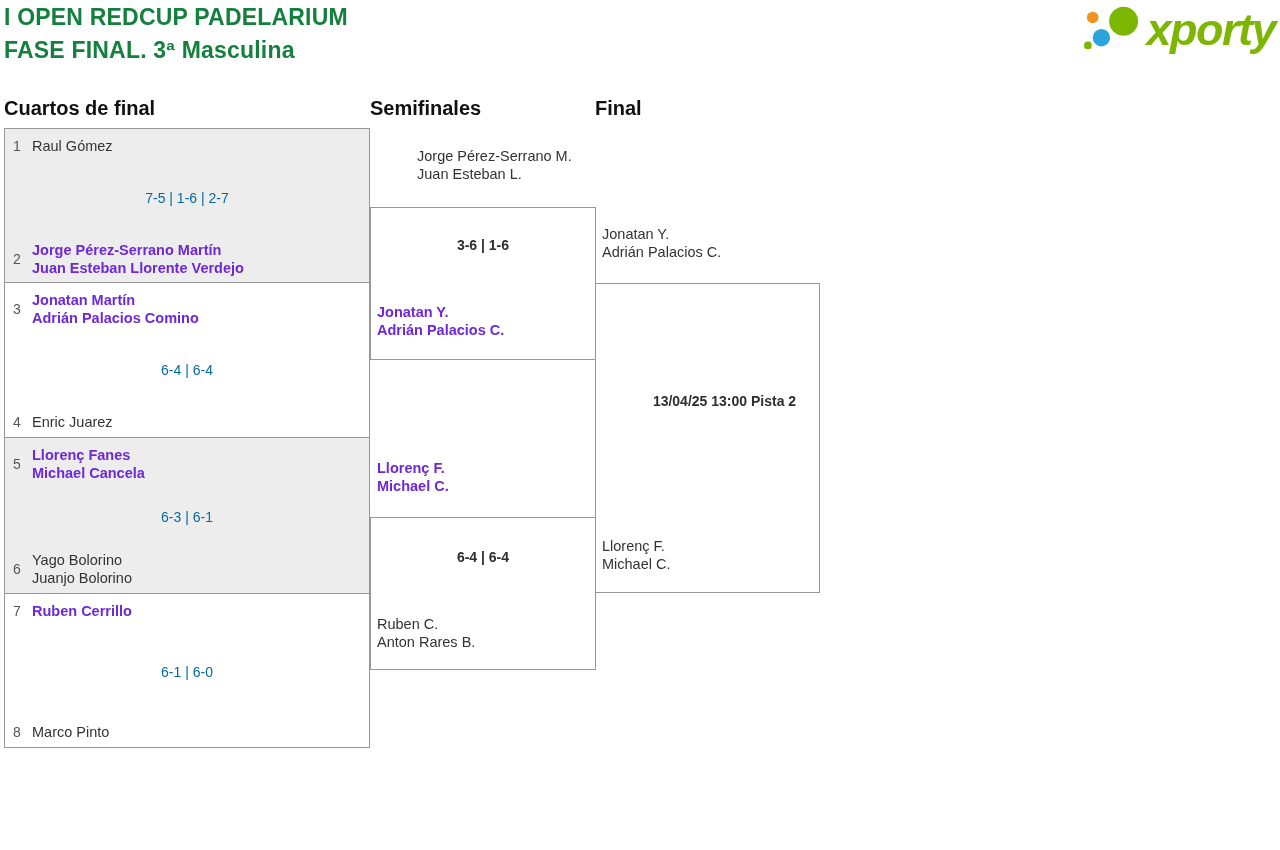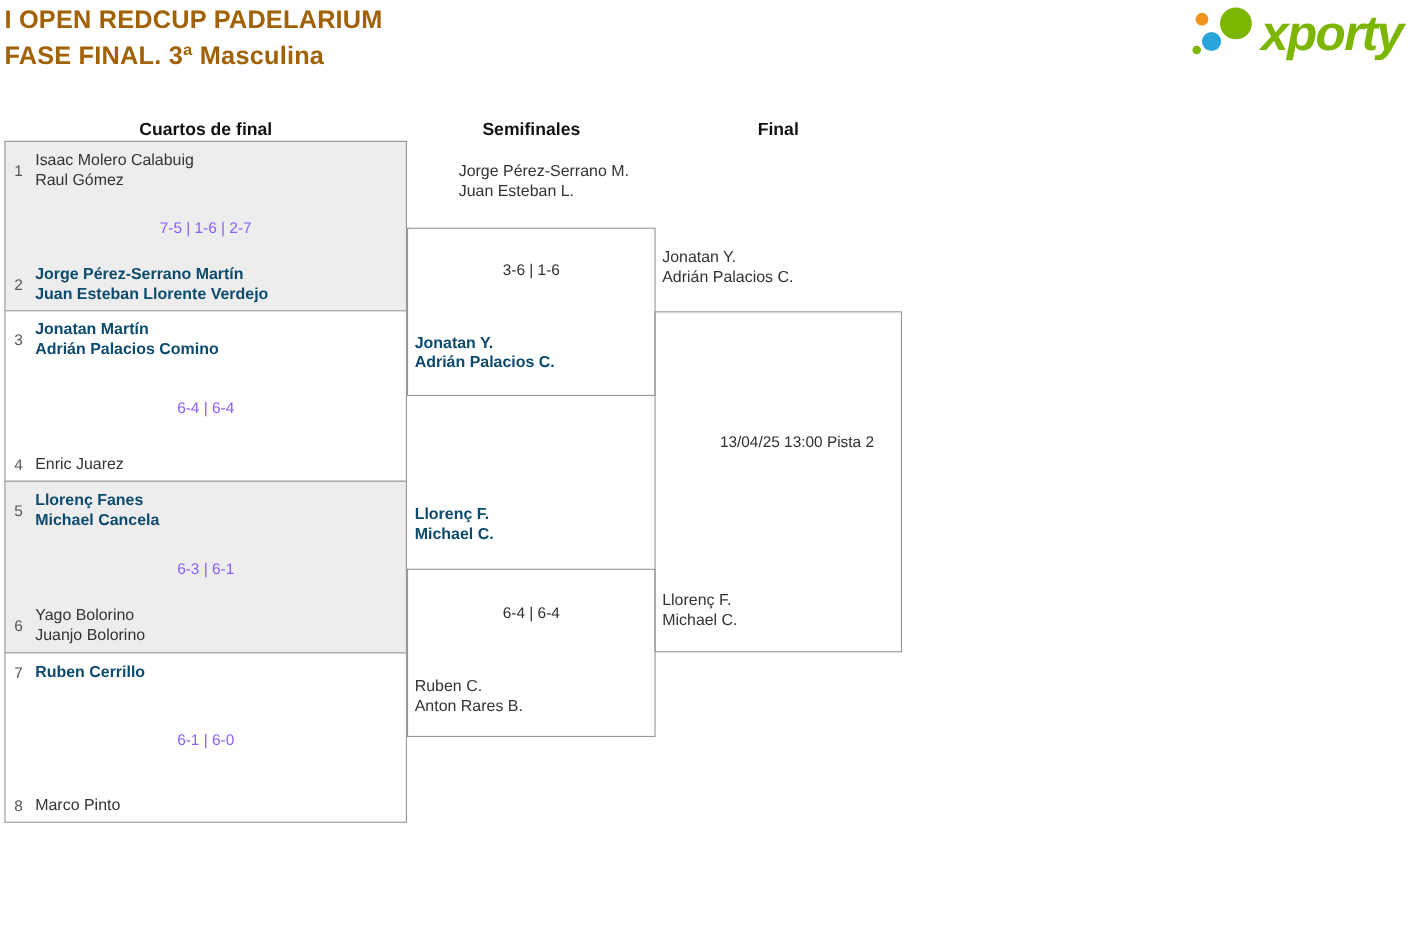"I OPEN REDCUP PADELARIUM" .title-line { color: #a16207 -> #15803d }
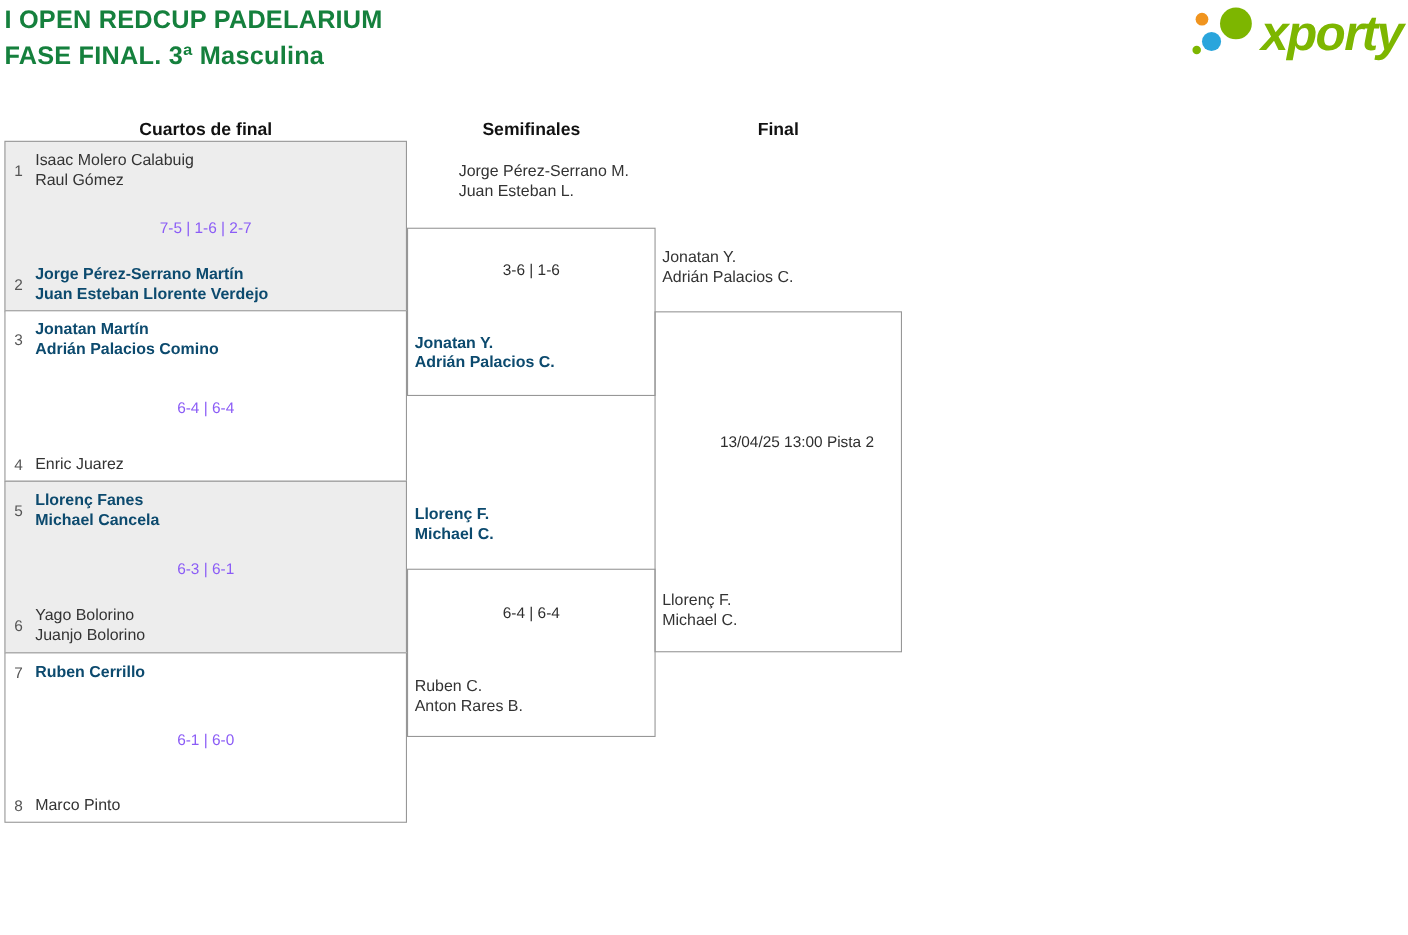"Cuartos de final" .round-label { font-size: 16px -> 20px; text-align: center -> left; top: 110px -> 97px }
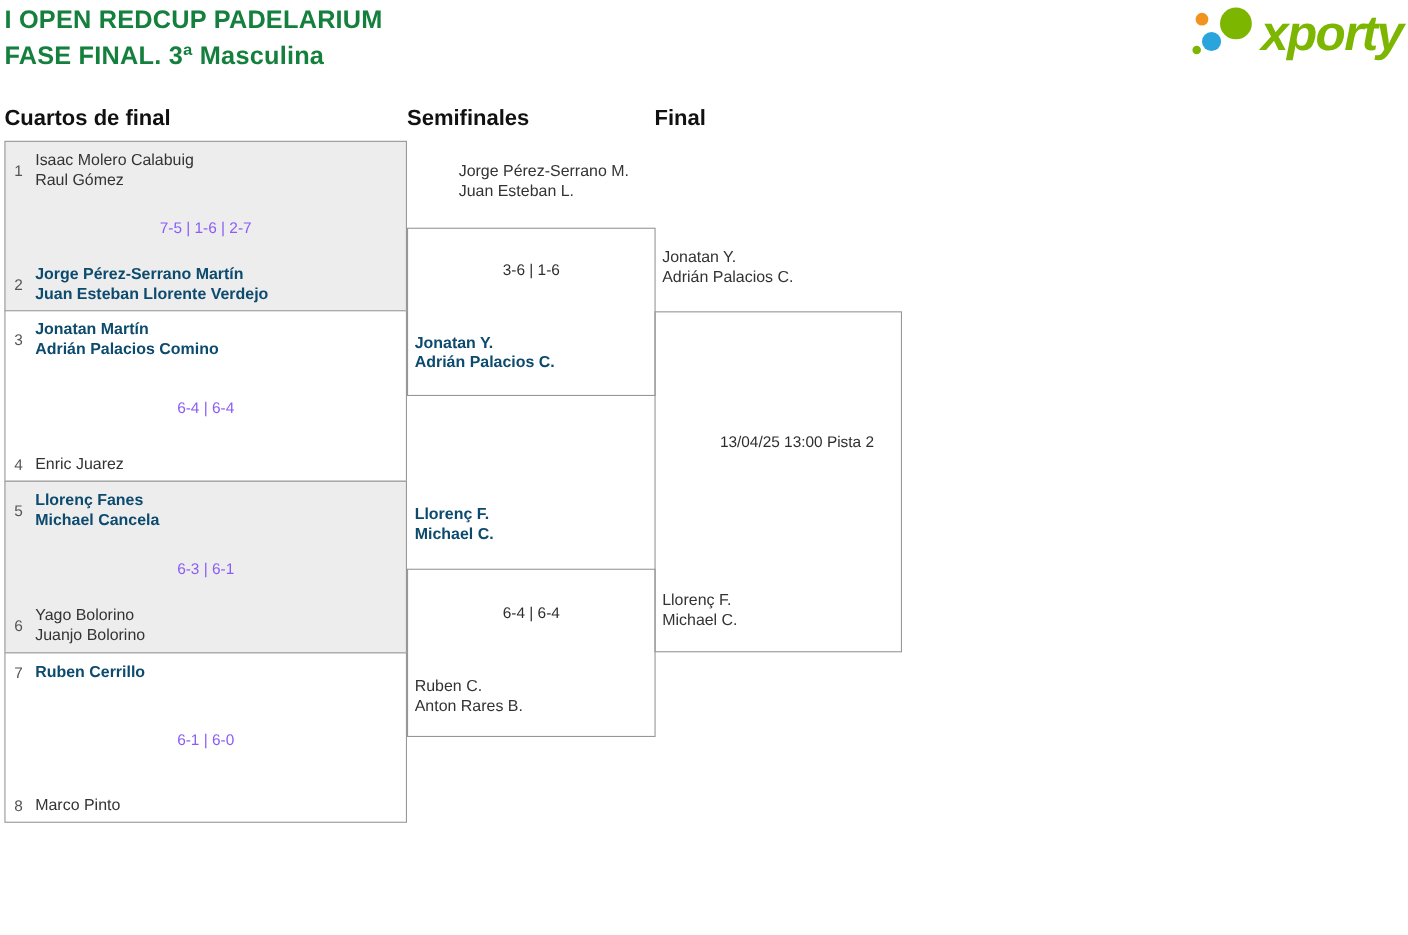"Isaac Molero Calabuig" div.pname { html: <div>Isaac Molero Calabuig</div> -> none }
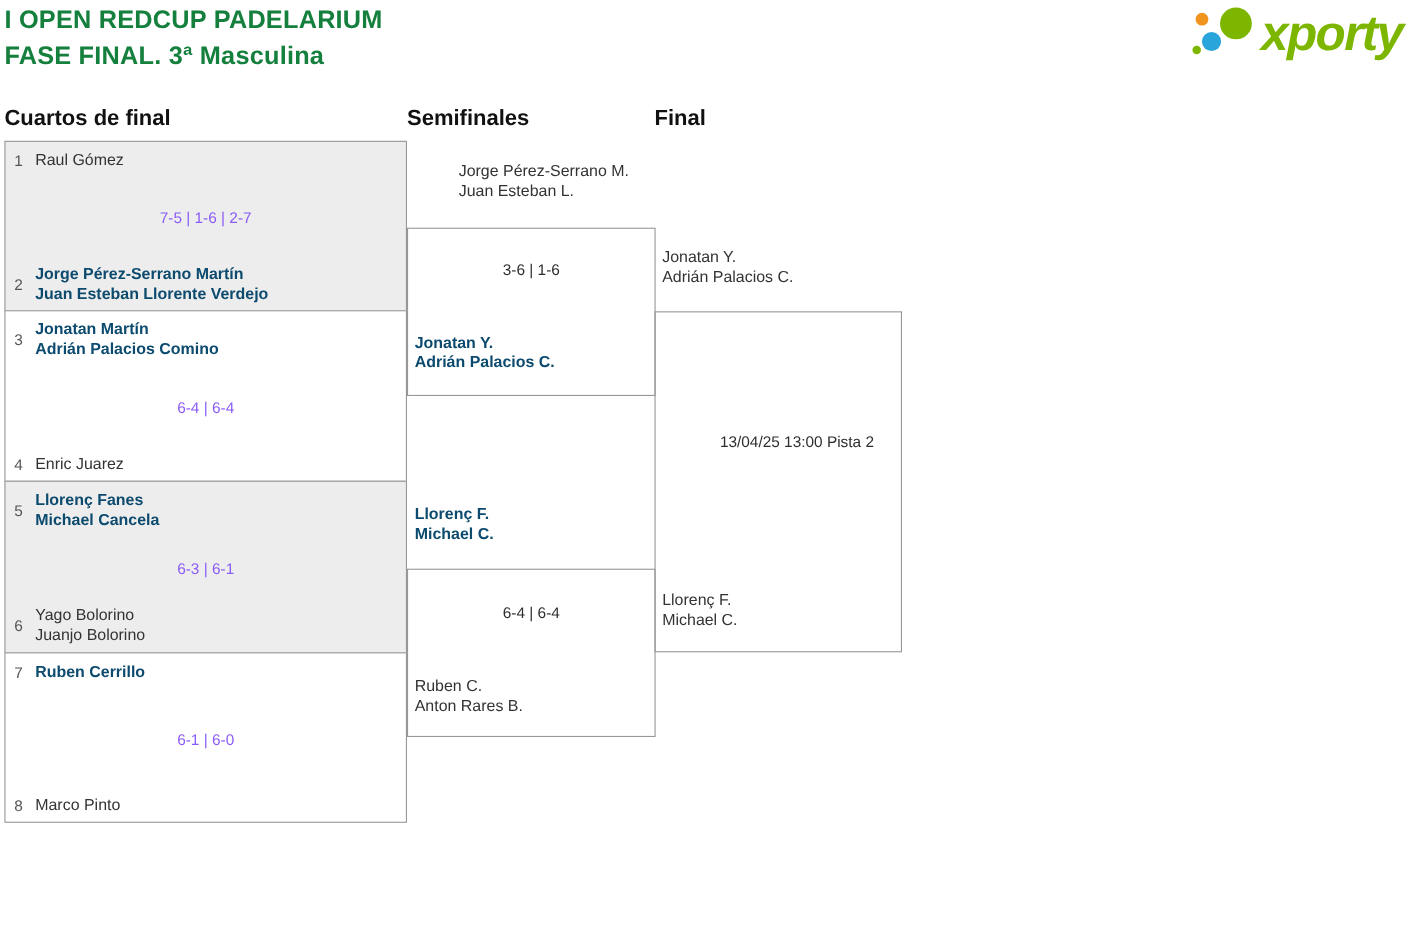"7-5 | 1-6 | 2-7" .score { color: #8b5cf6 -> #0369a1 }
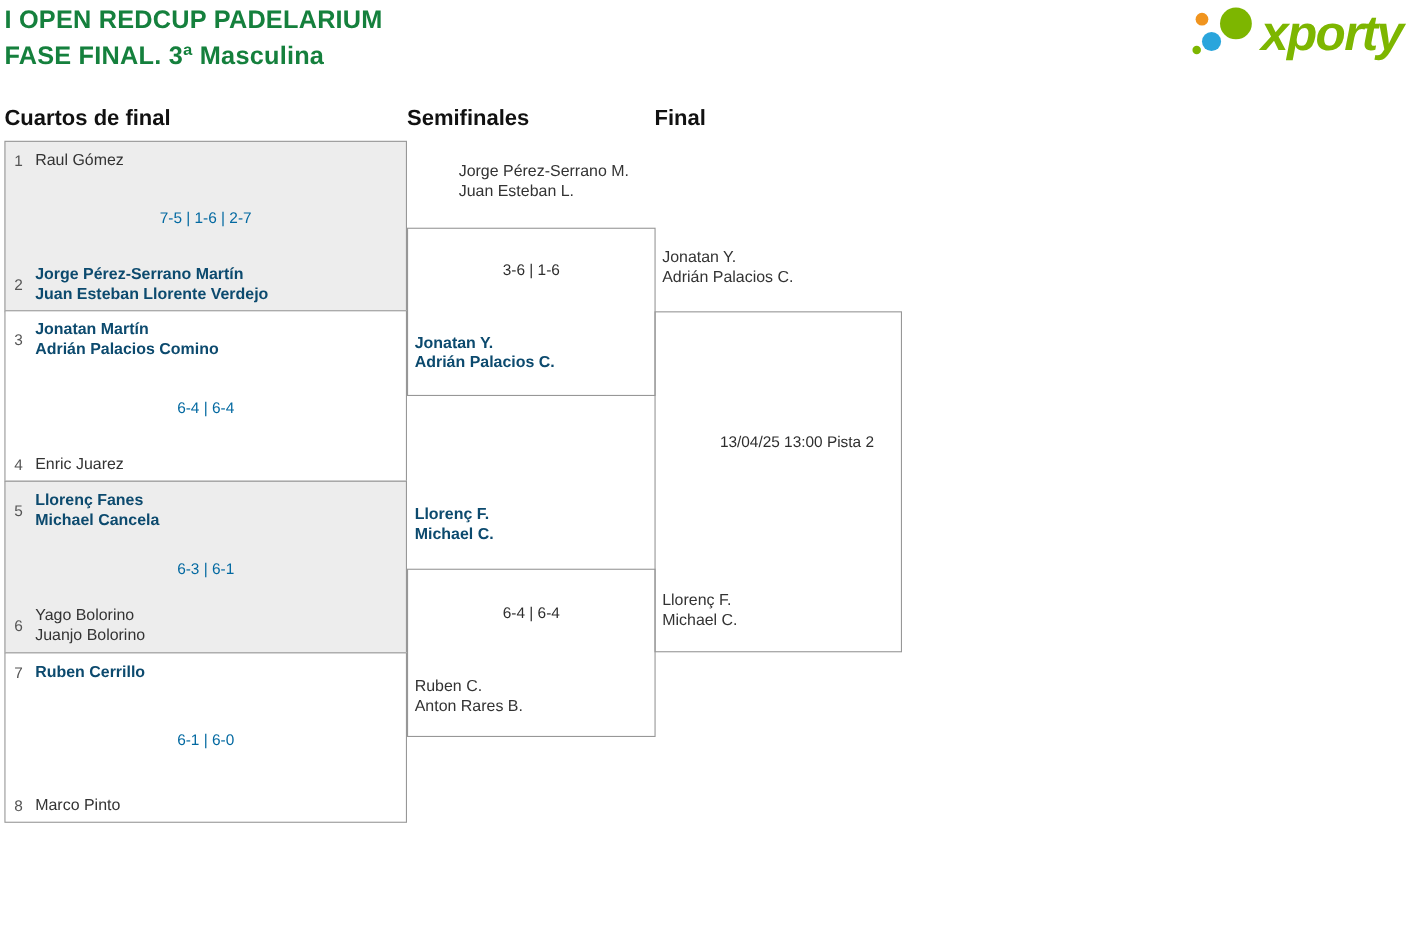"Jorge Pérez-Serrano Martín" .winner .pname { color: #0c4a6e -> #6d28d9 }
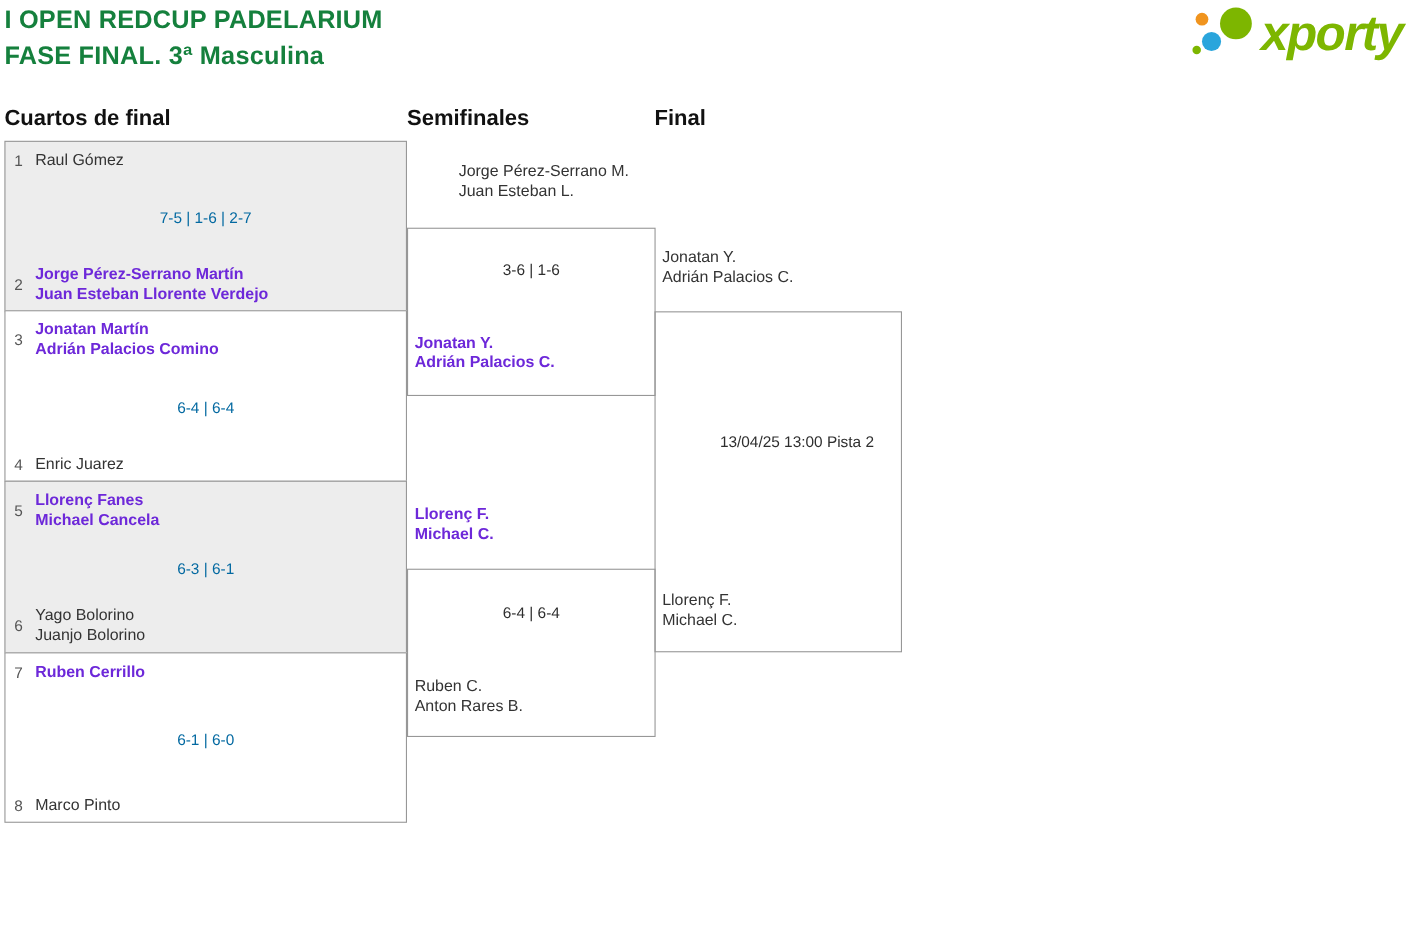"3-6 | 1-6" .float-score { font-weight: none -> bold }
